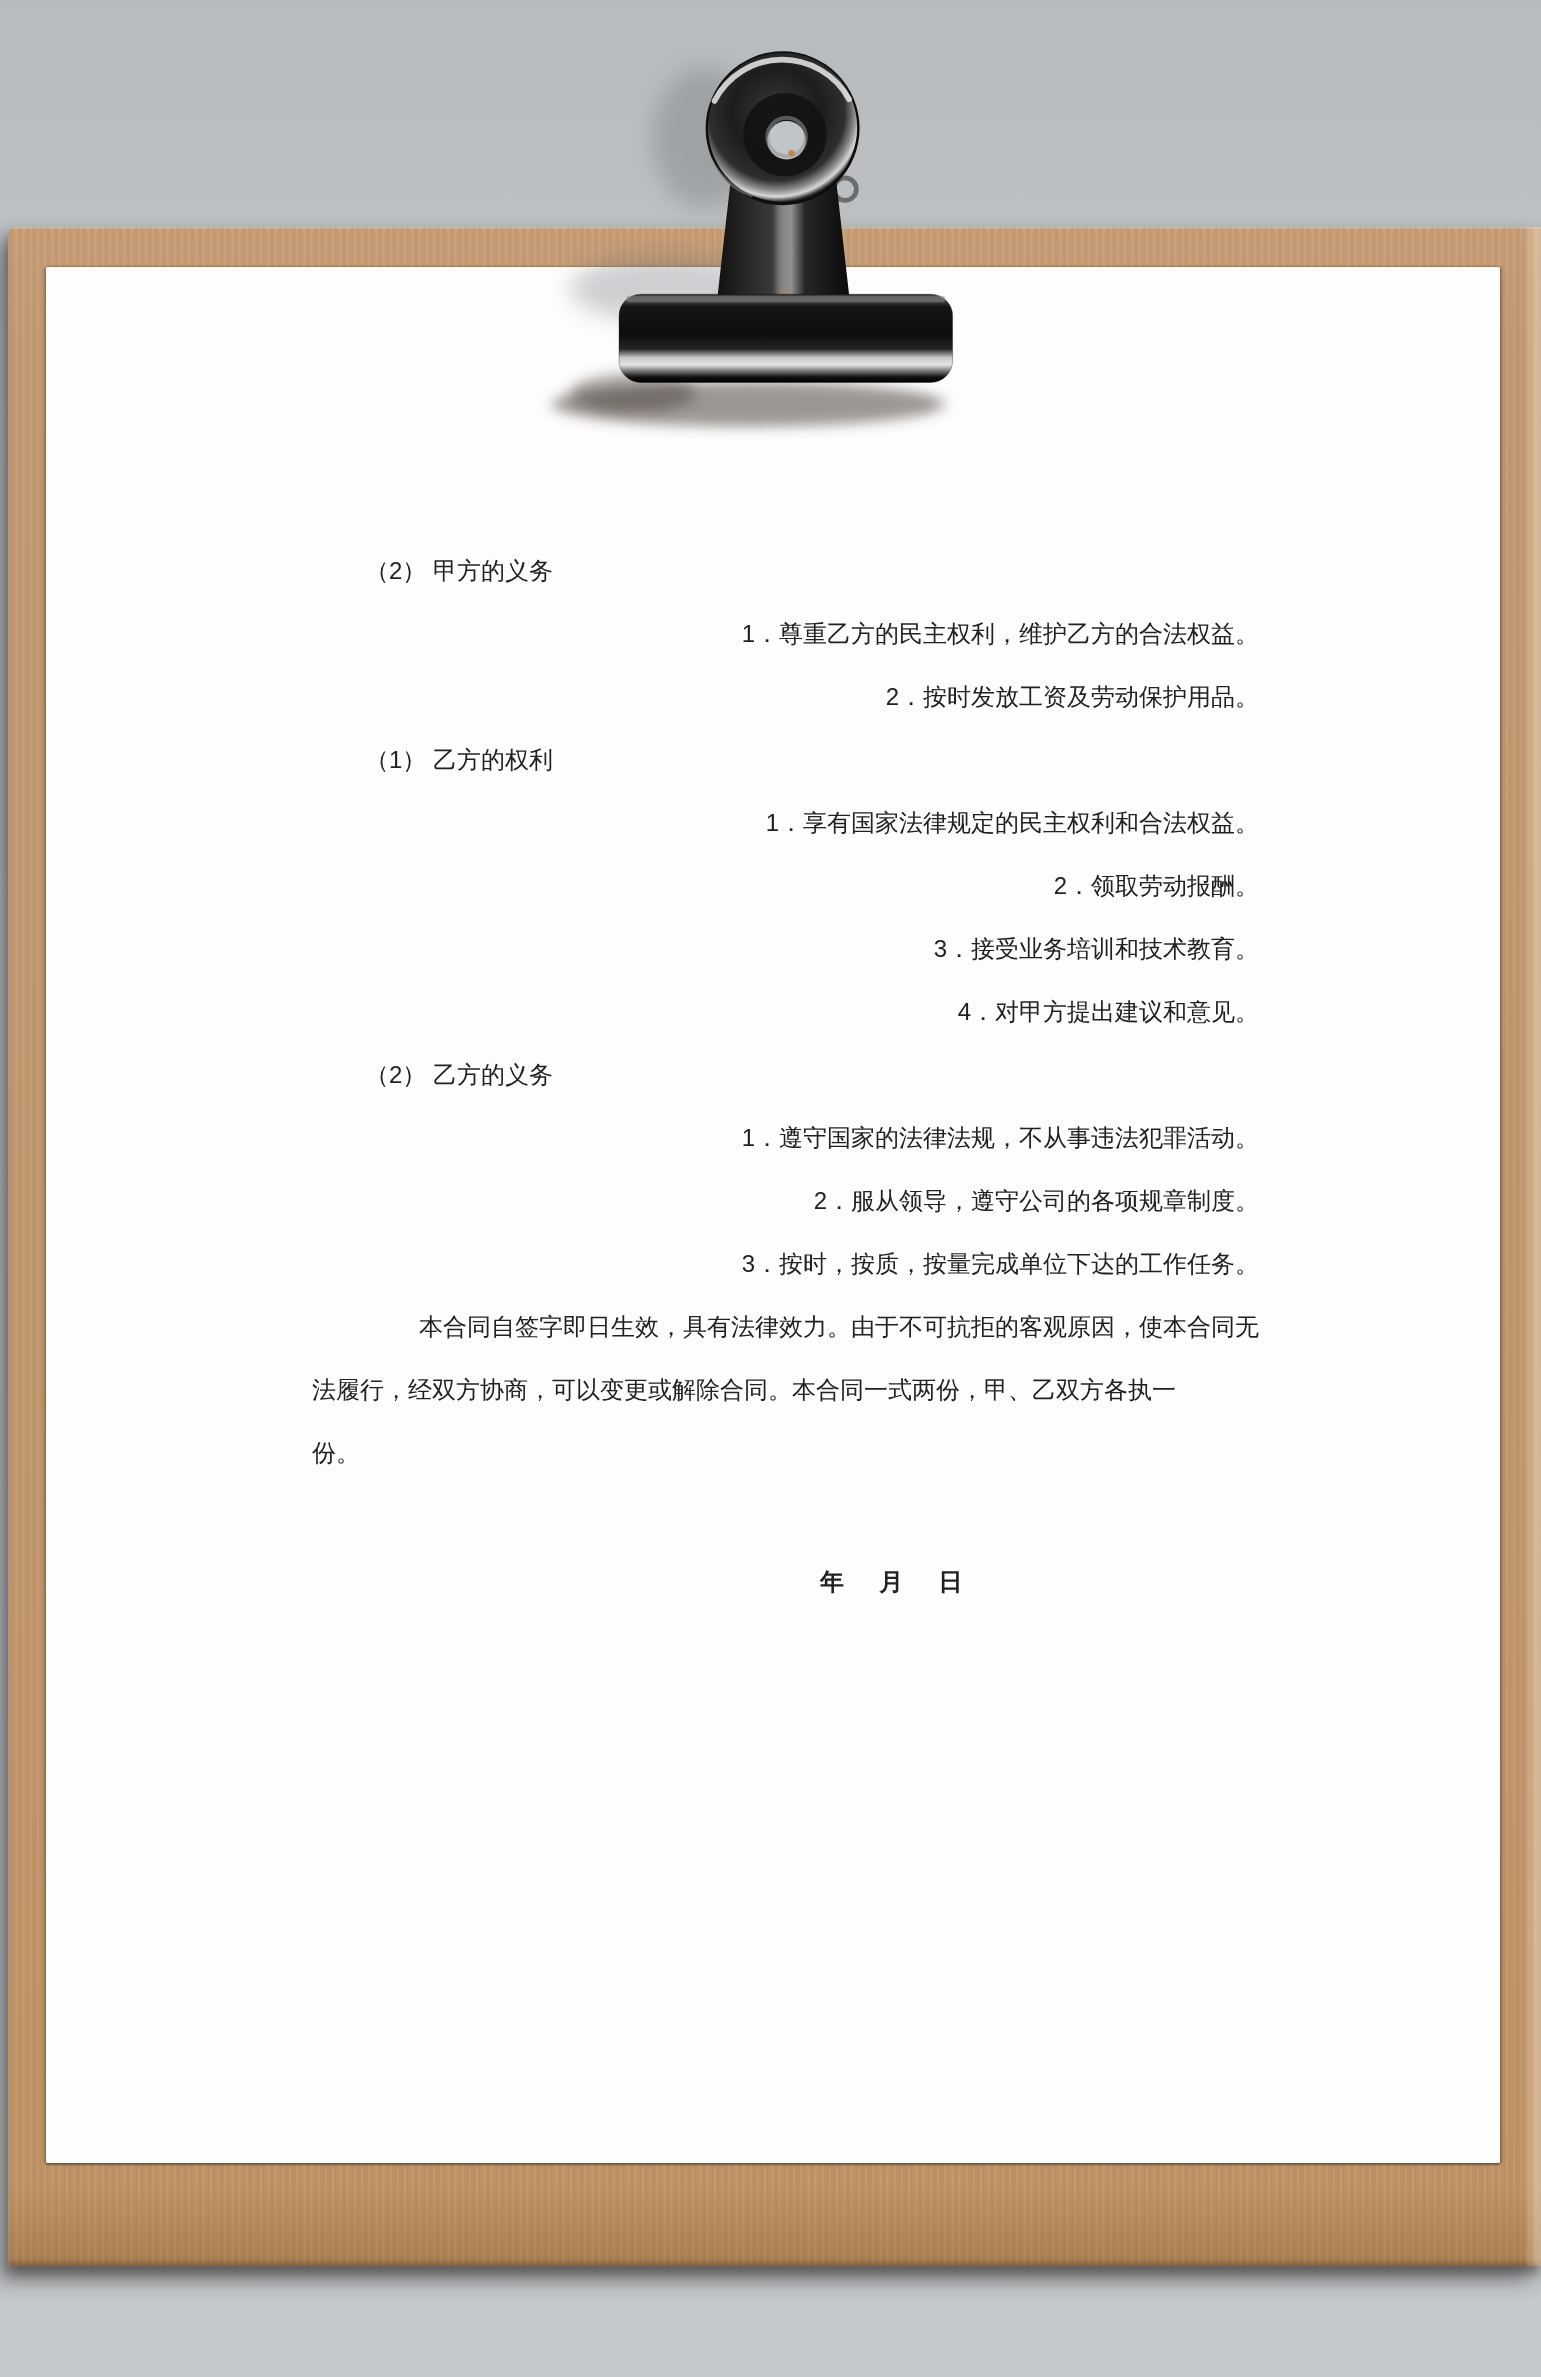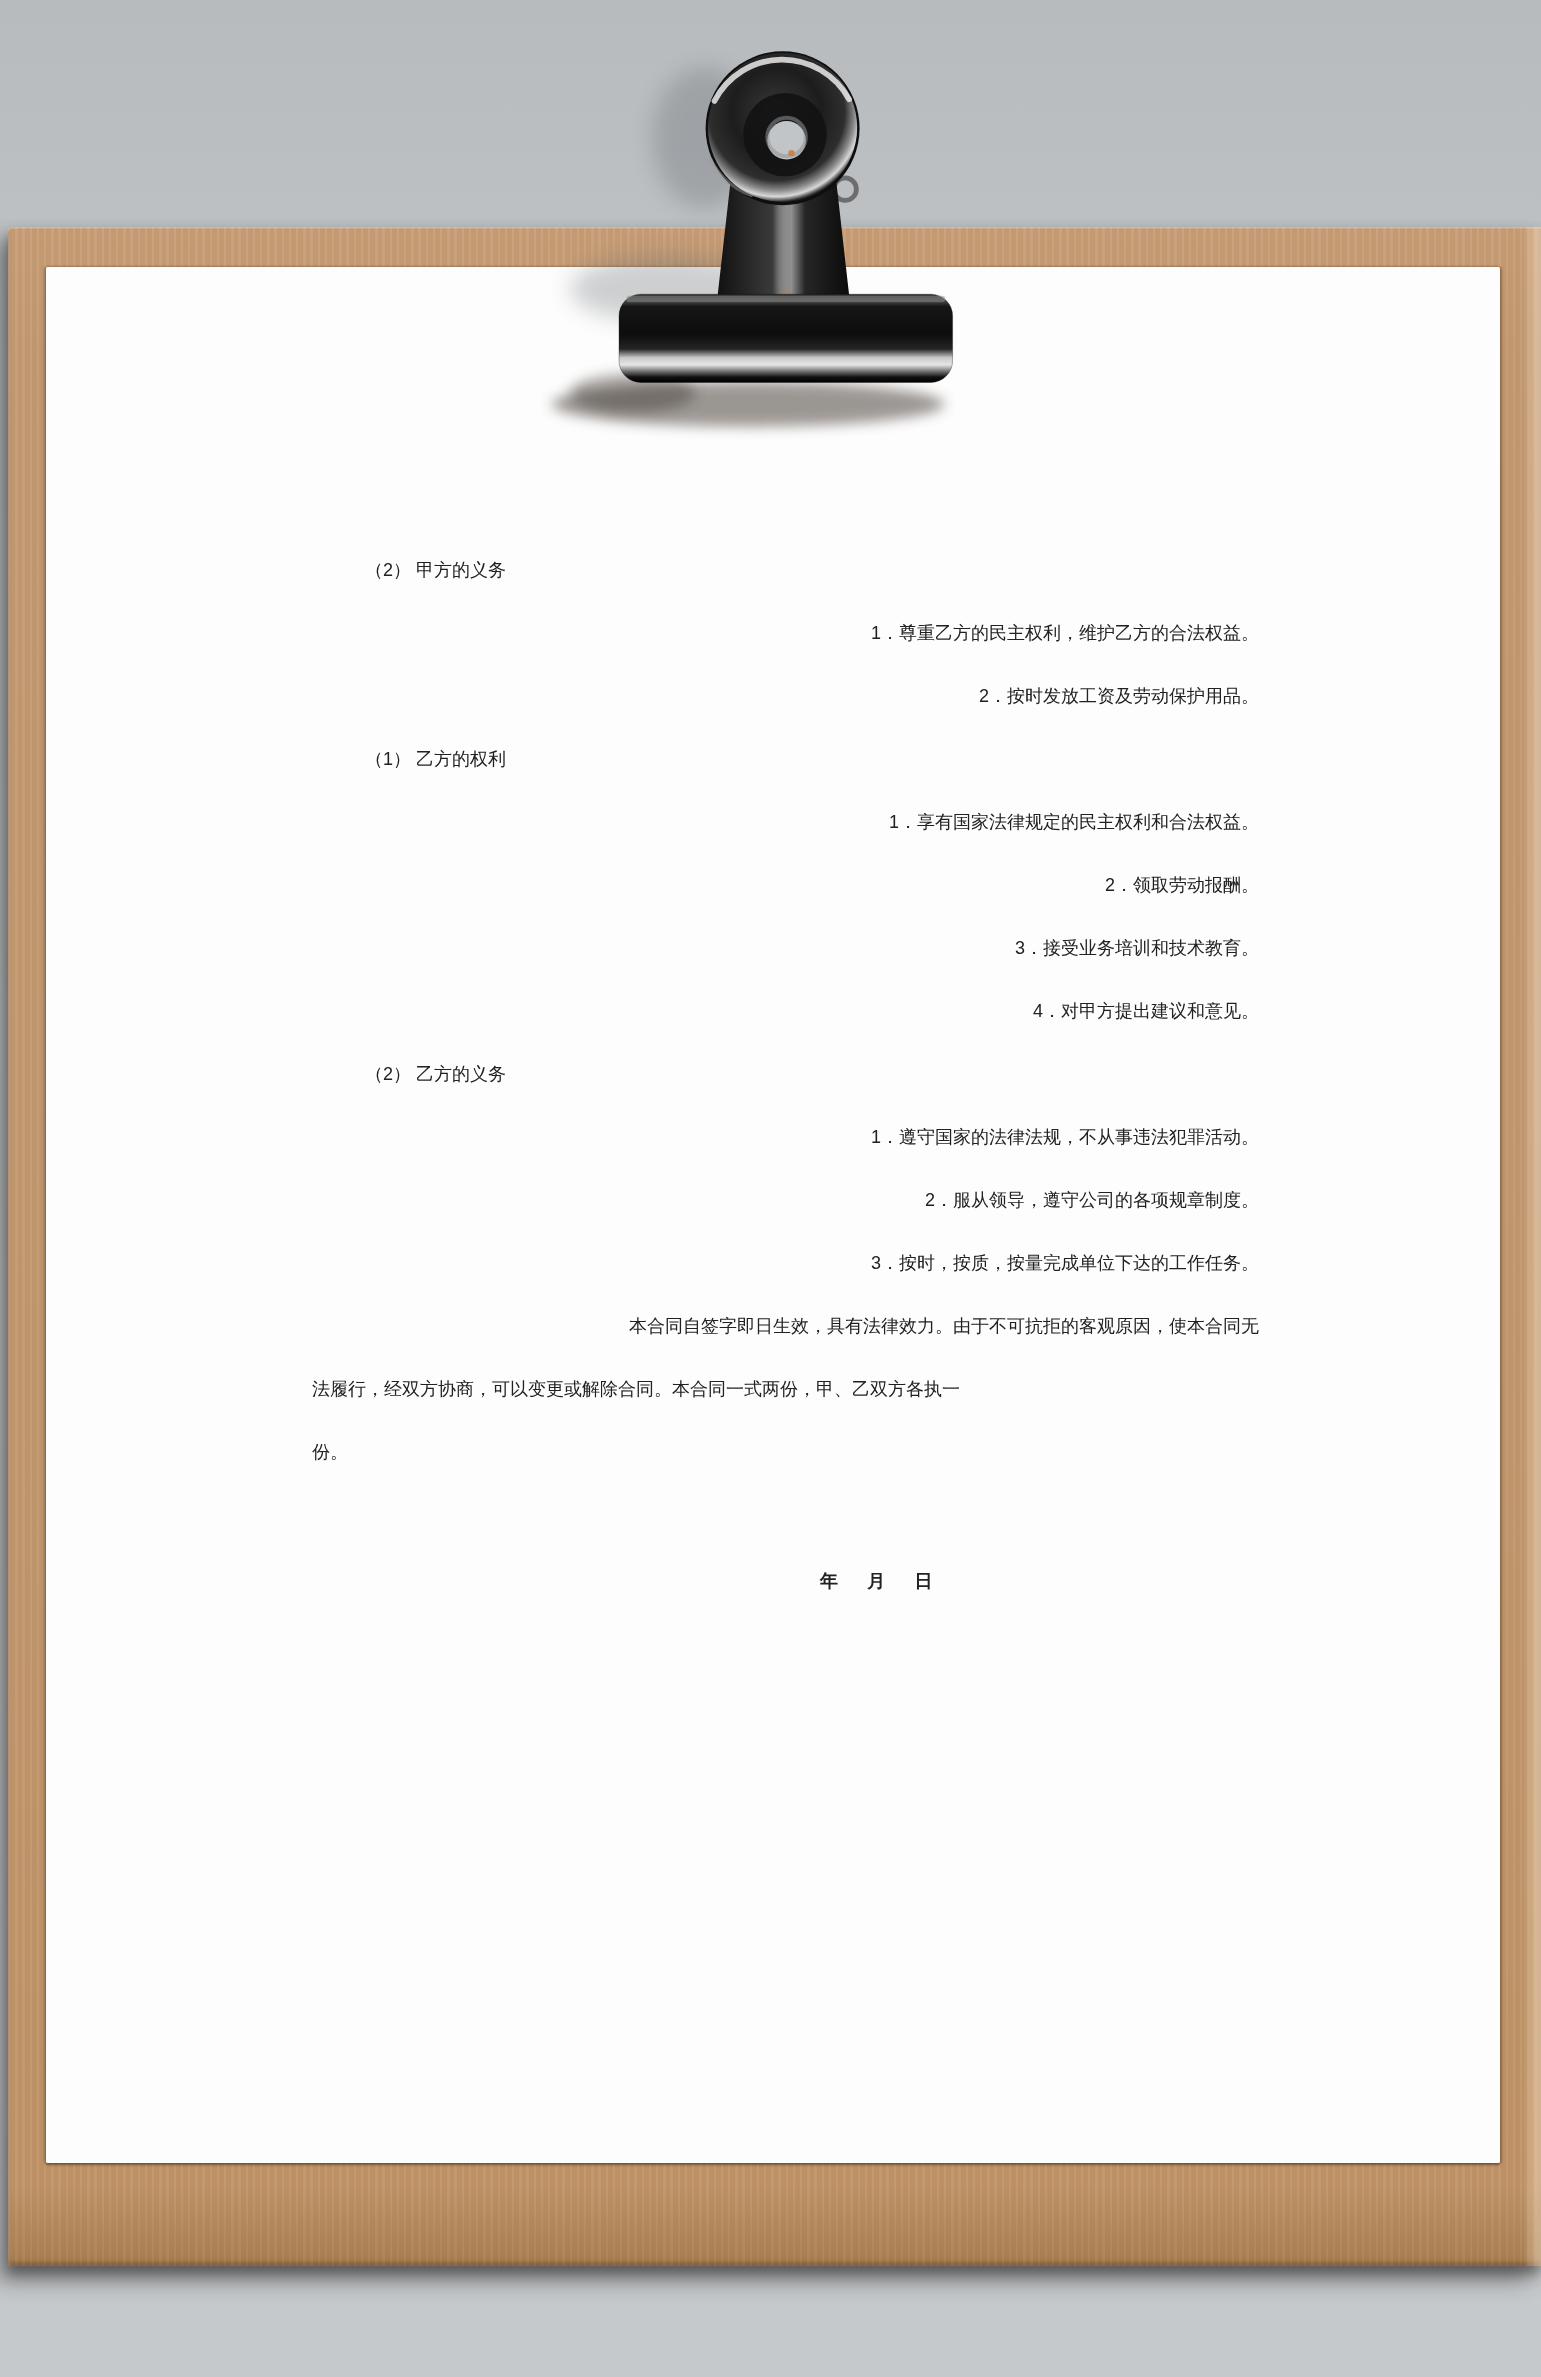"（2） 甲方的义务" .doc { font-size: 18px -> 24px }
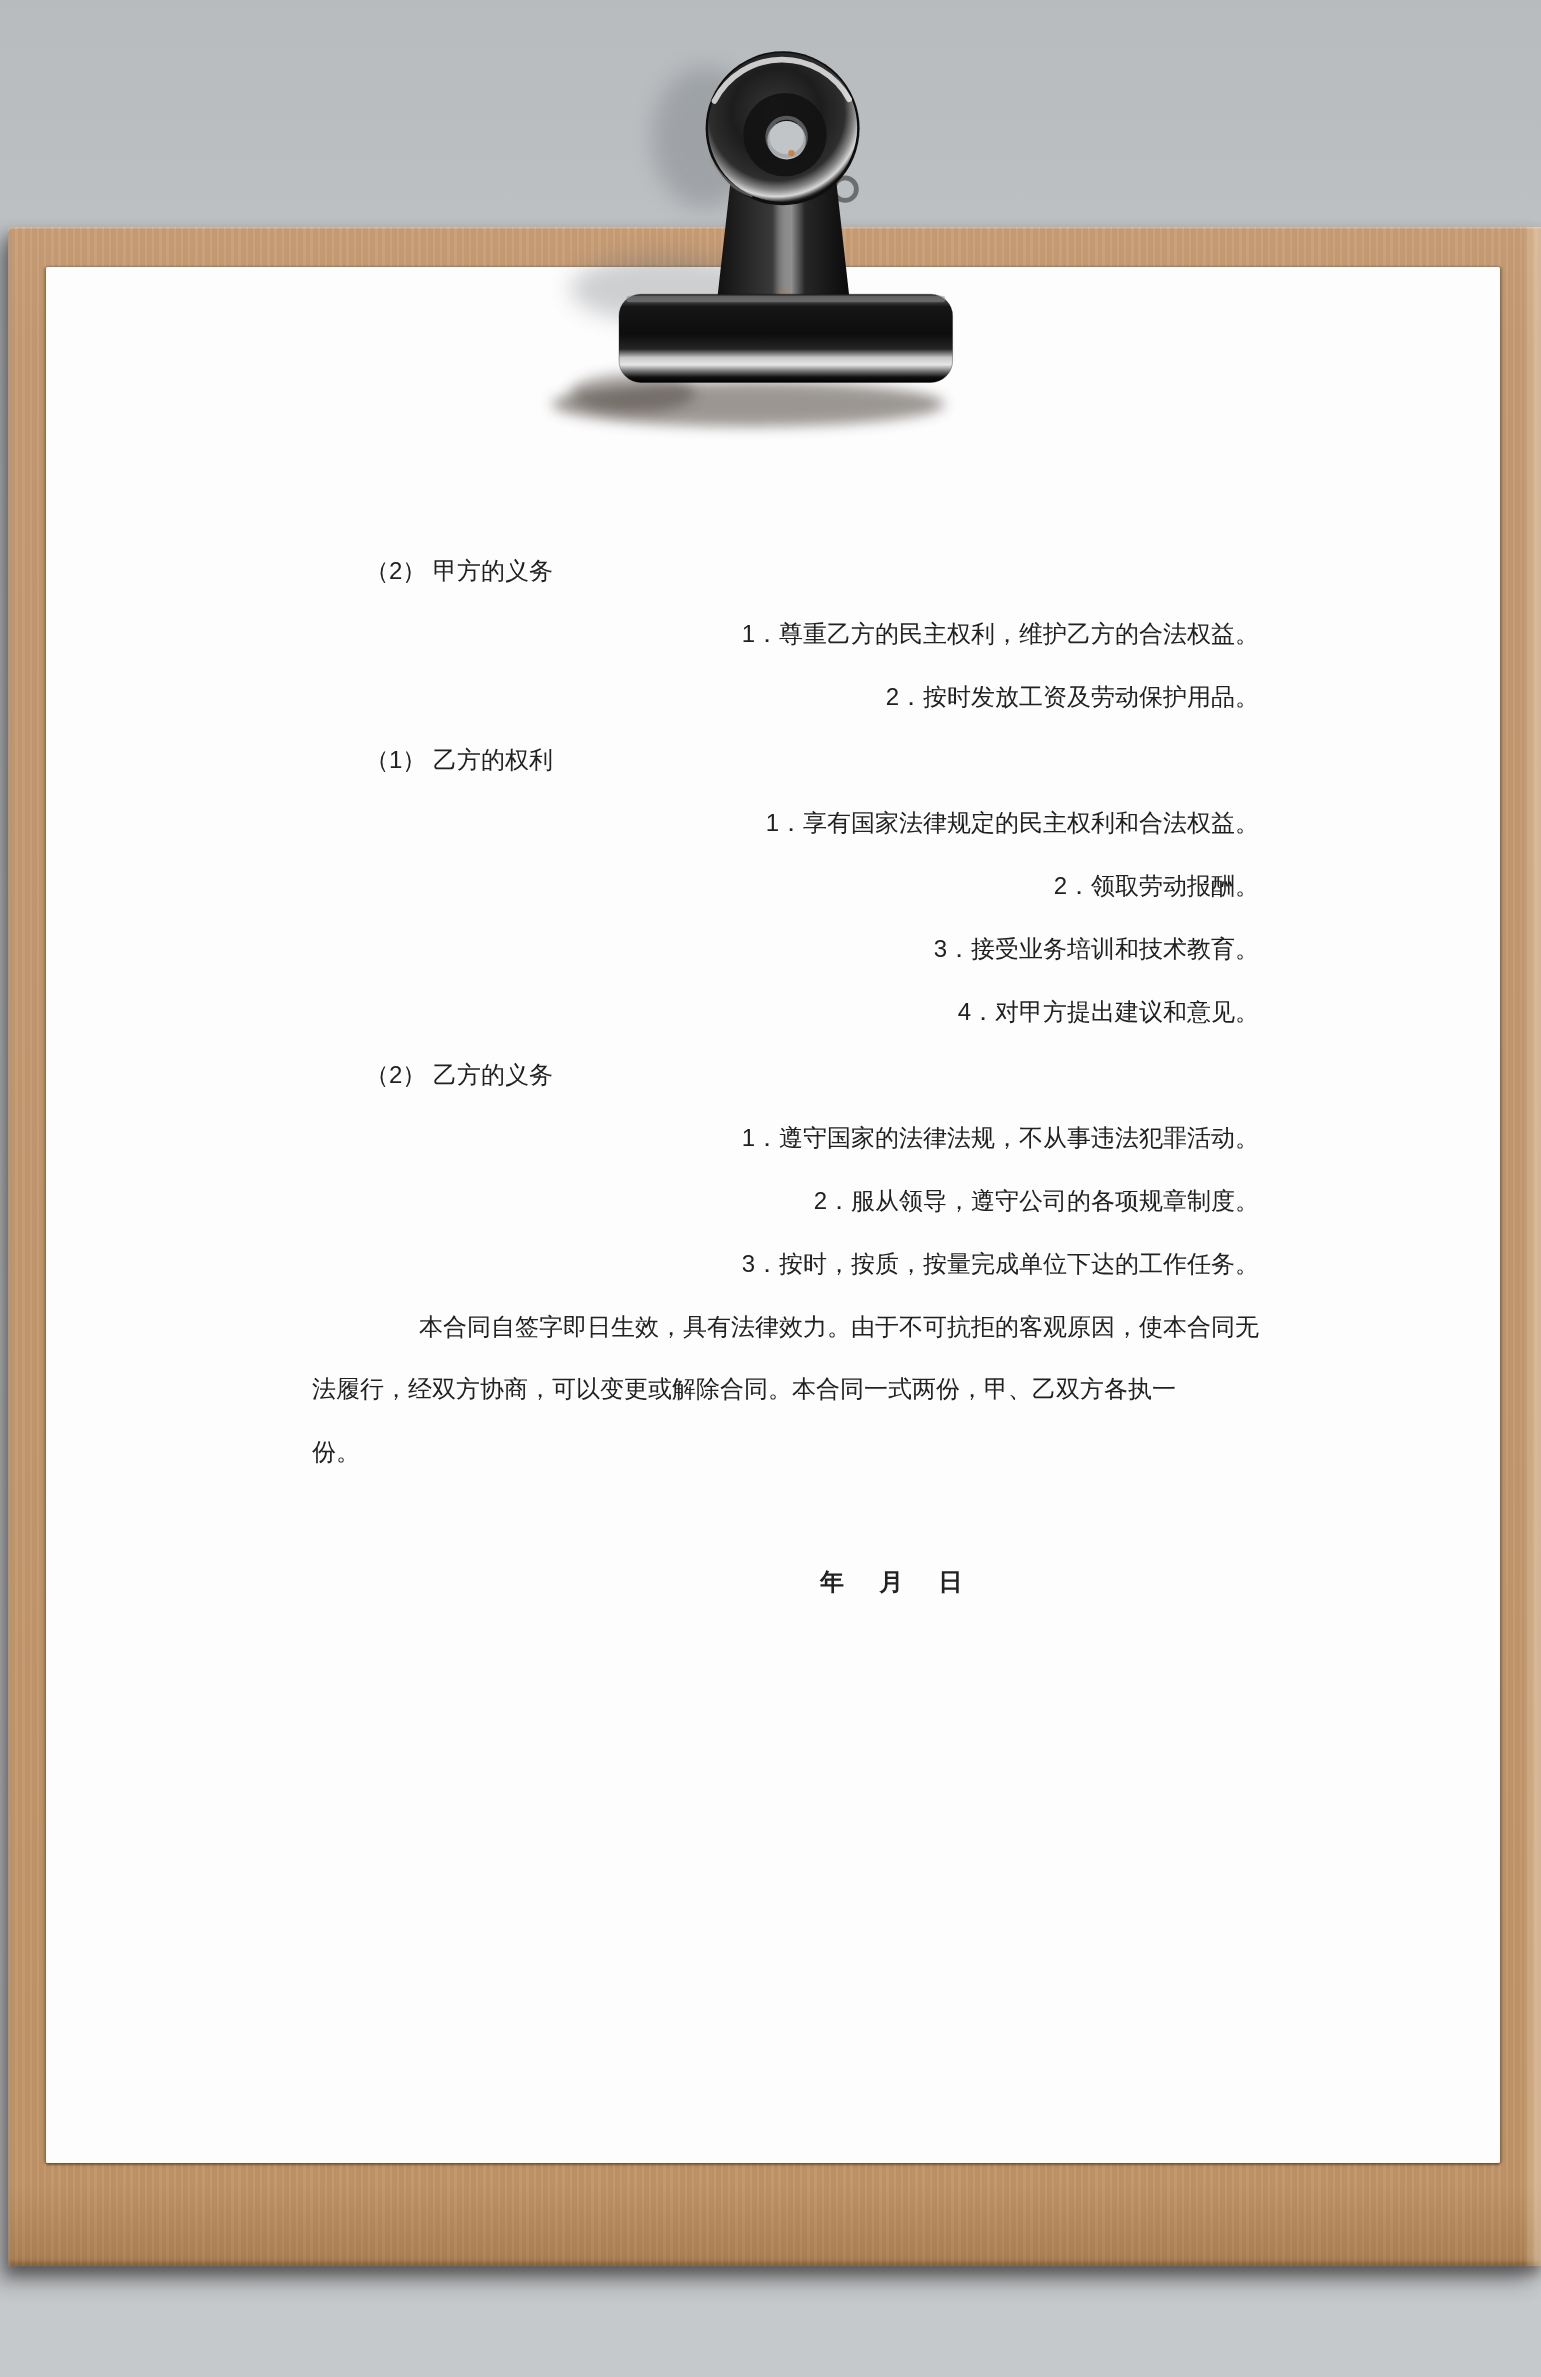"法履行，经双方协商，可以变更或解除合同。本合同一式两份，甲、乙双方各执一" .line.base { font-family: Liberation Serif, serif -> none }
